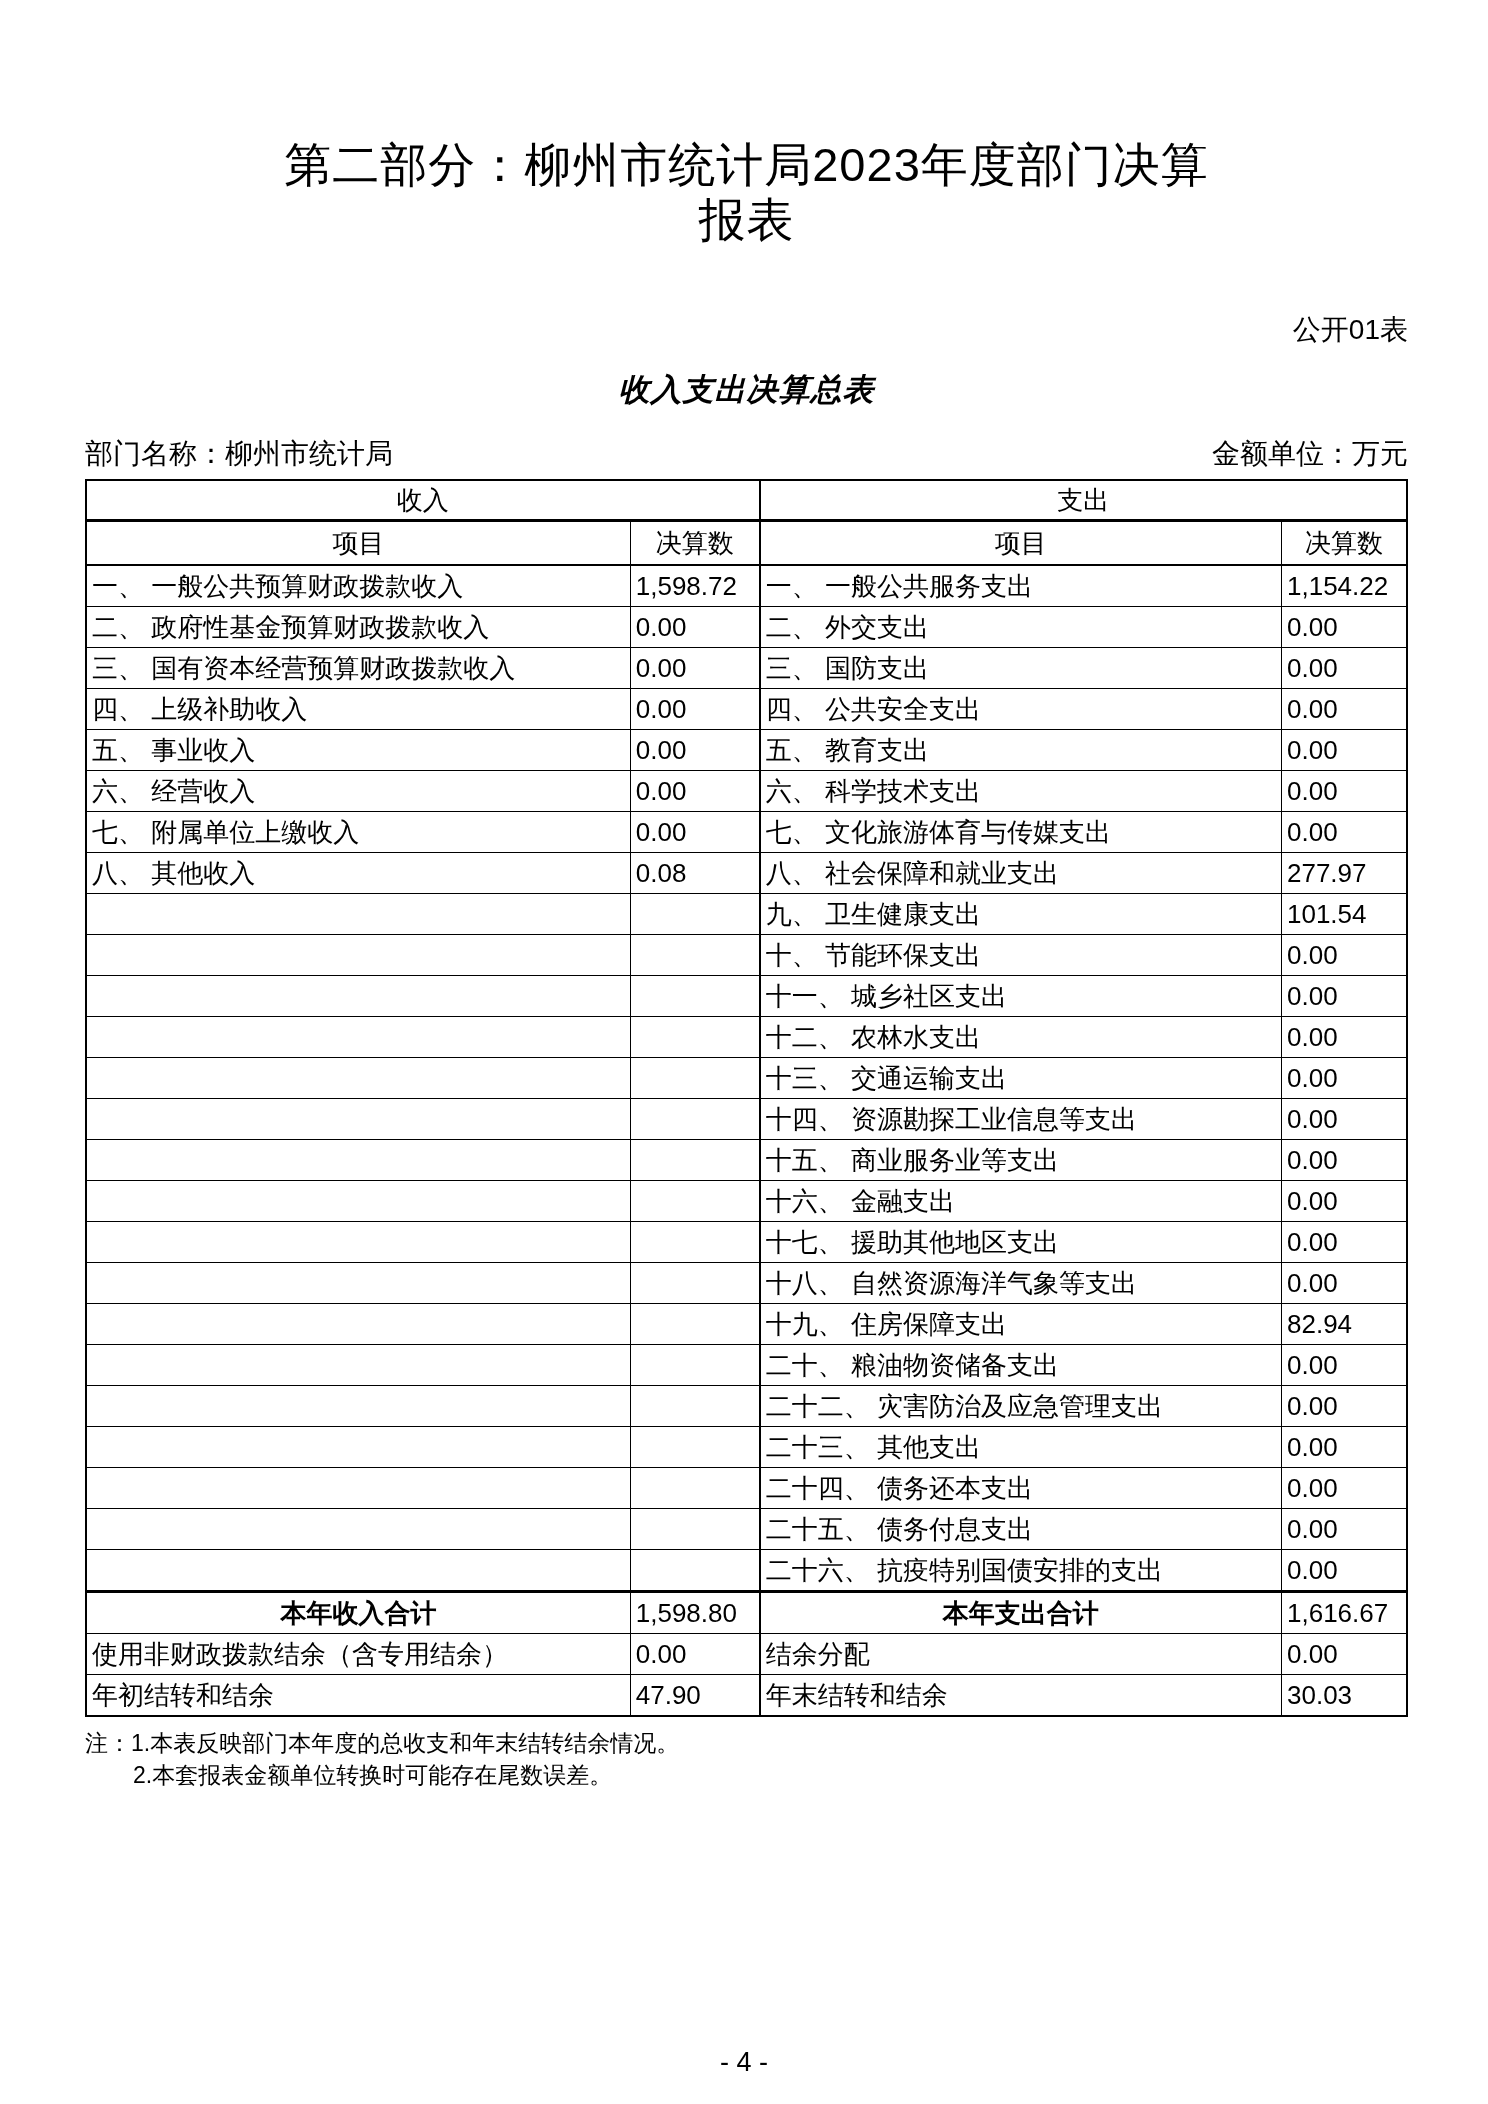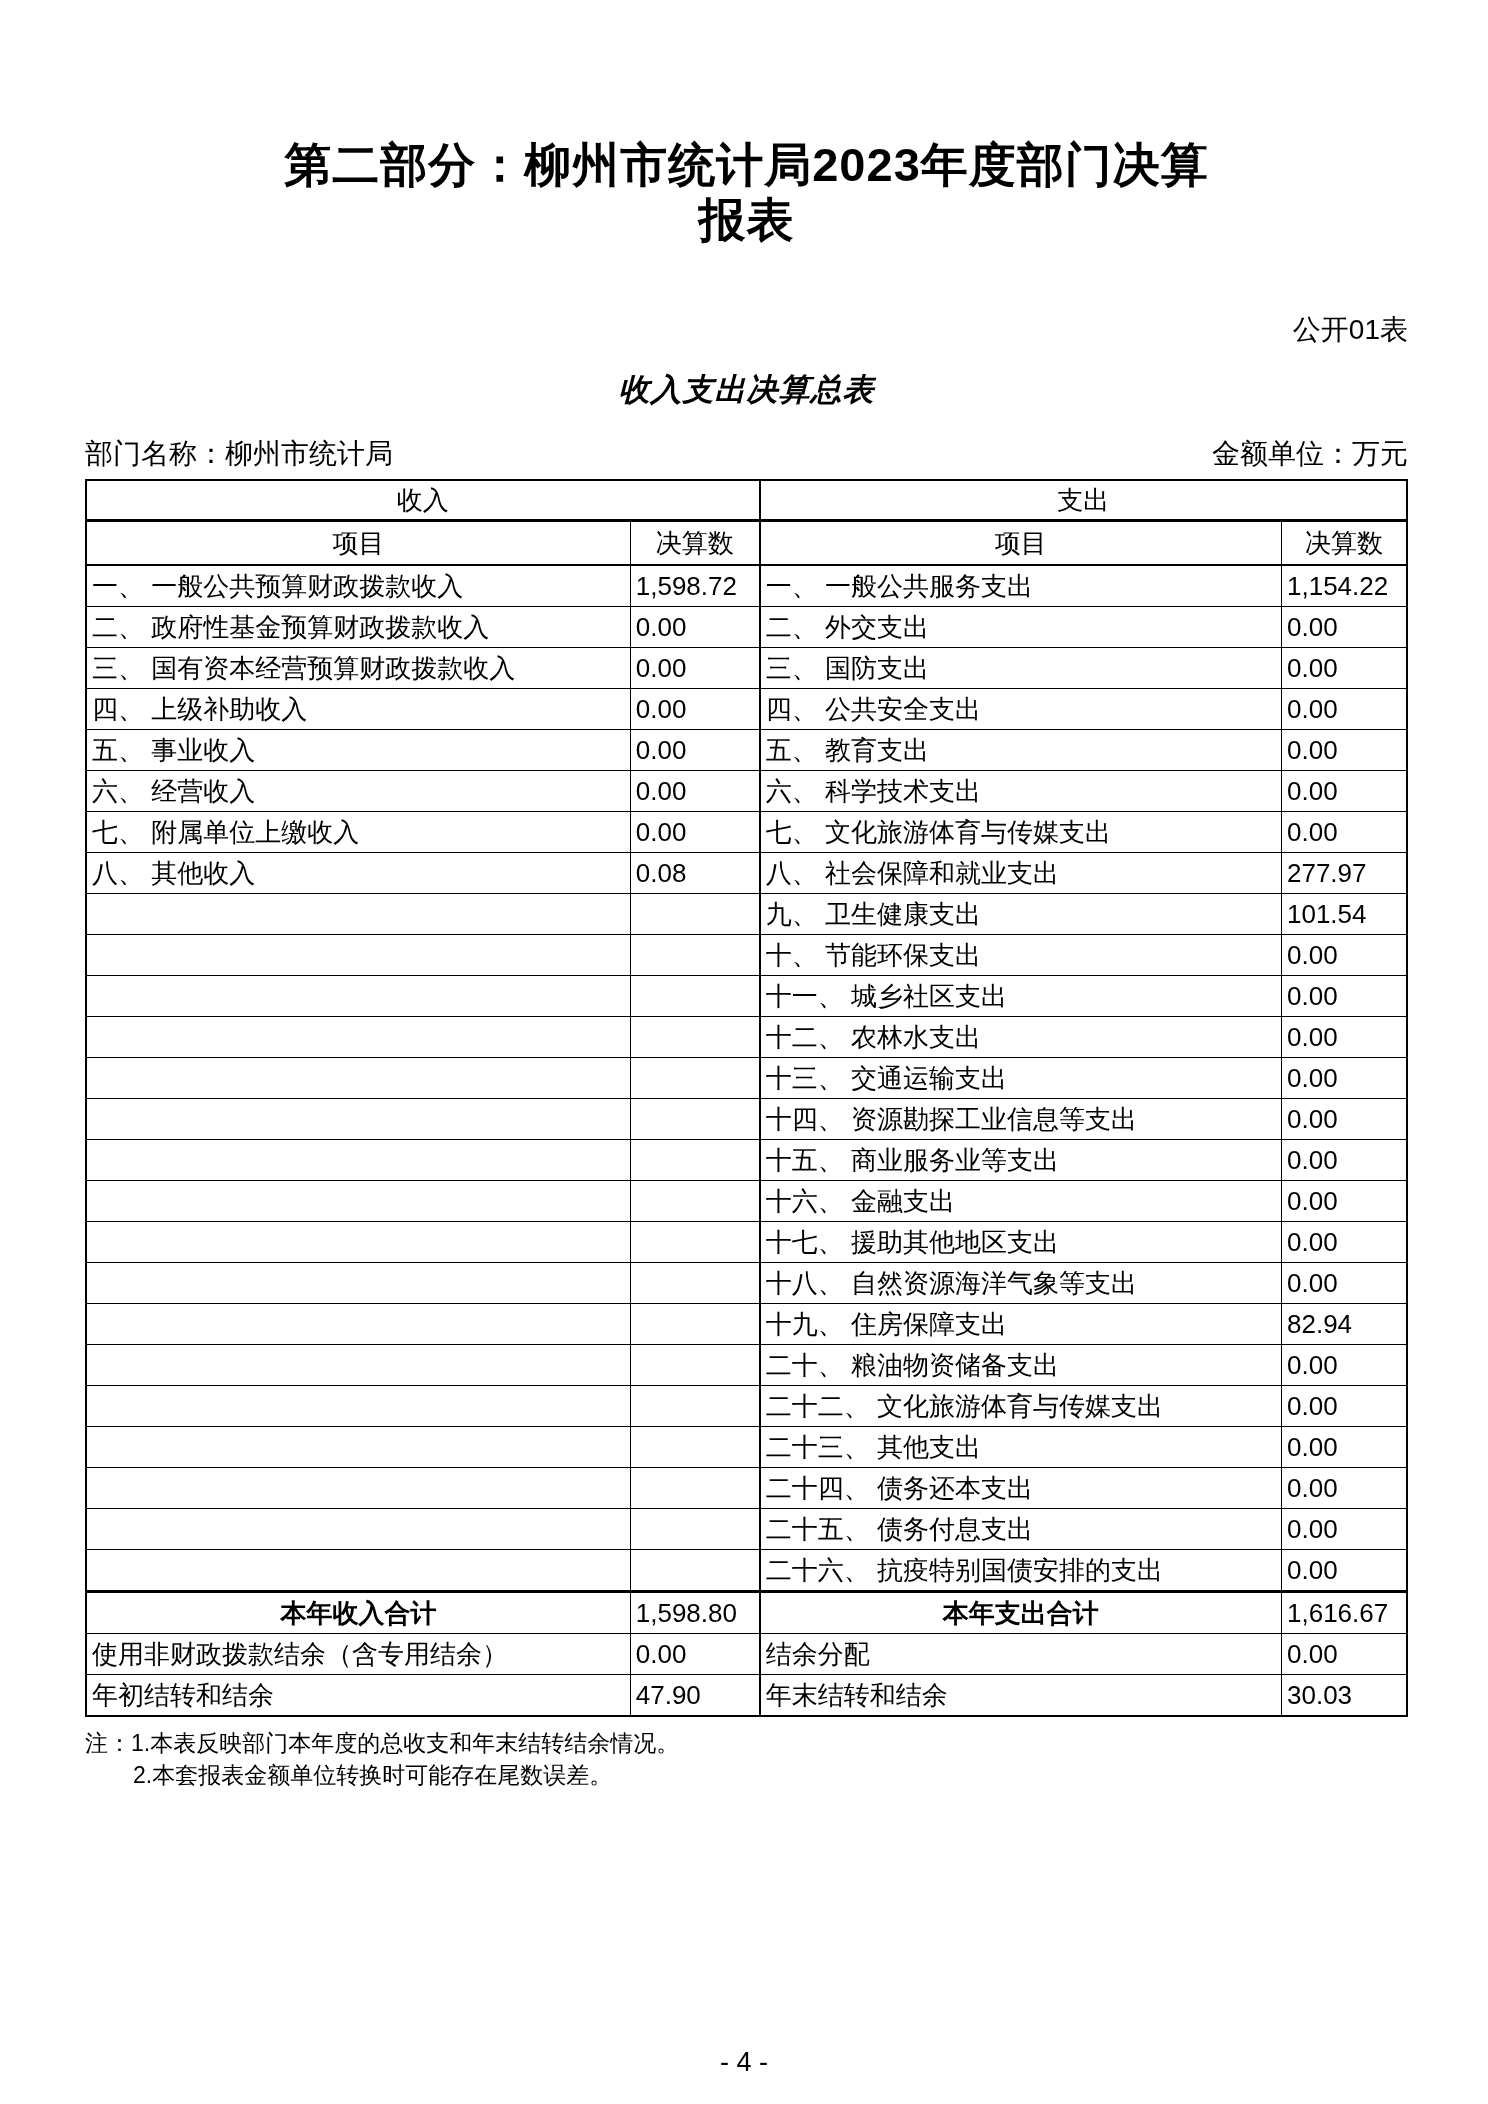"第二部分：柳州市统计局2023年度部门决算" .doc-title { font-weight: bold -> normal }
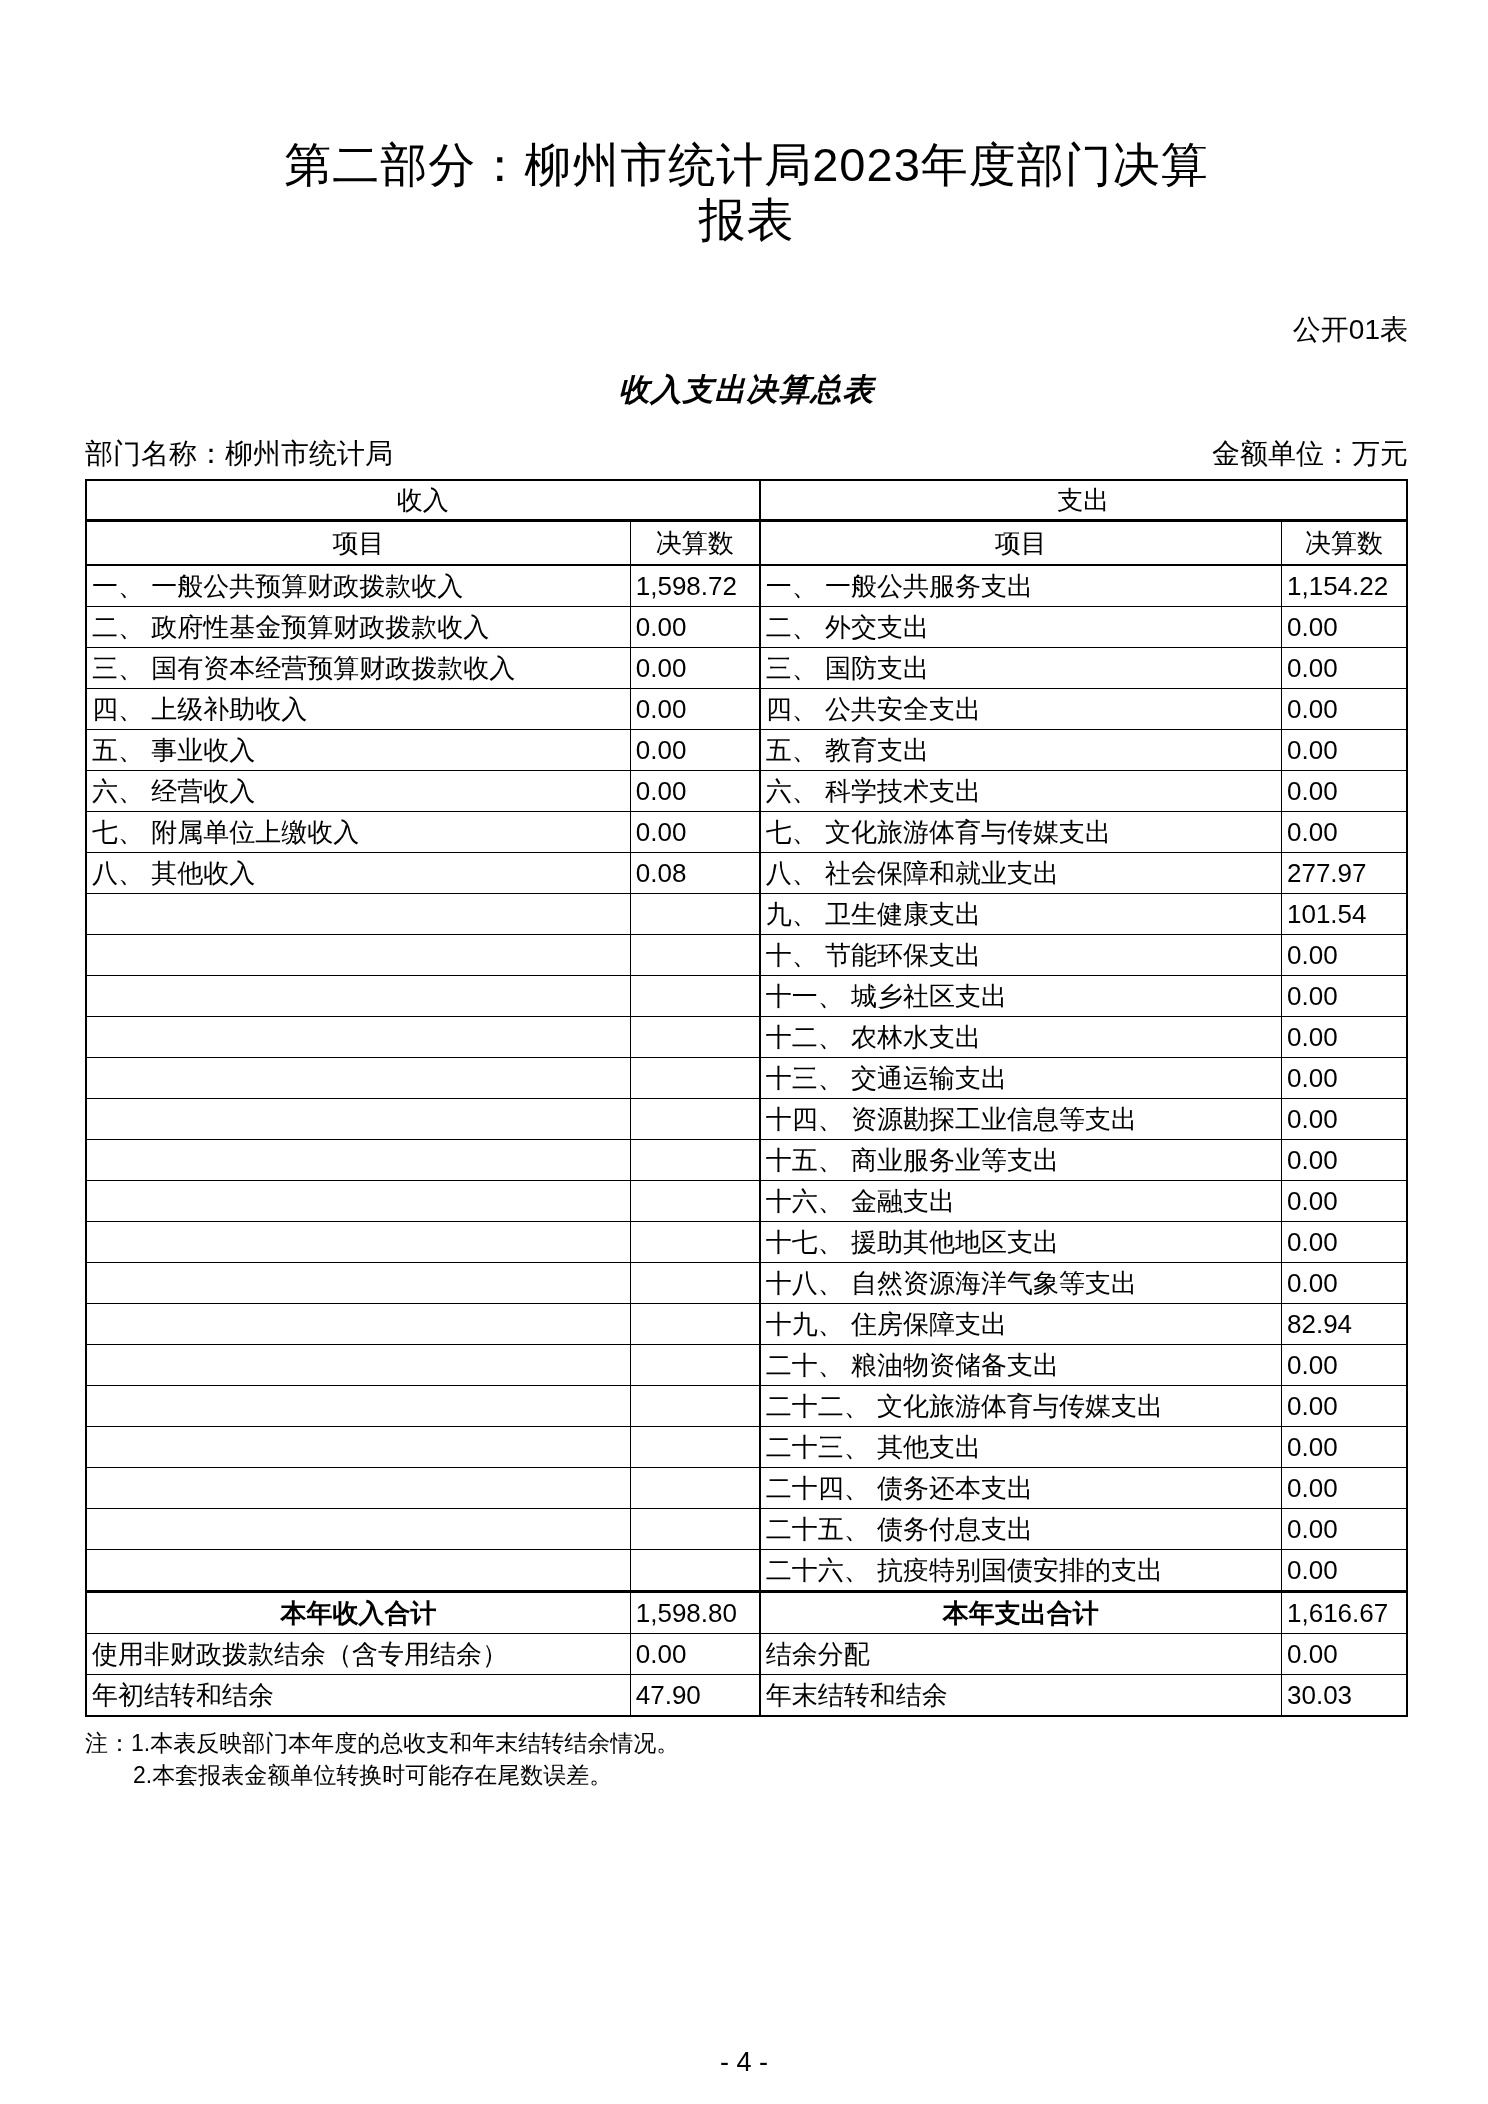"二十二、 文化旅游体育与传媒支出" td.item { text: 文化旅游体育与传媒 -> 灾害防治及应急管理 }
